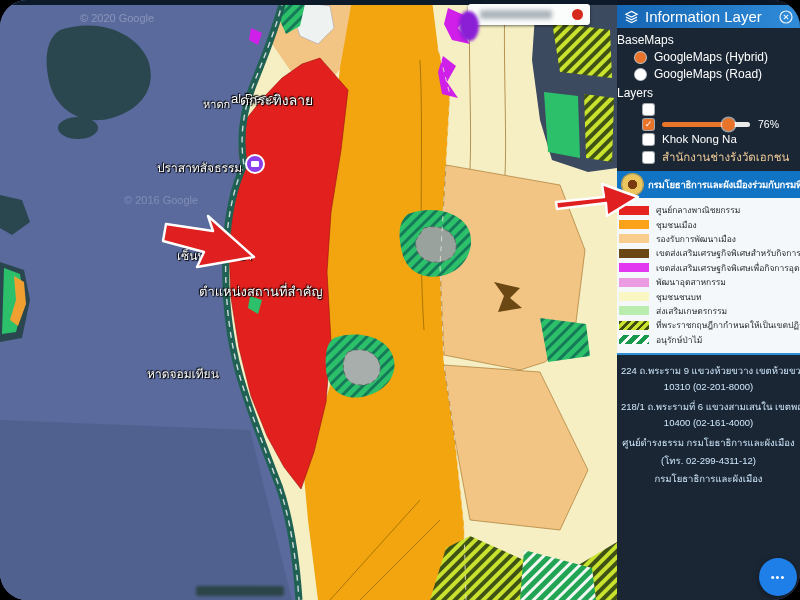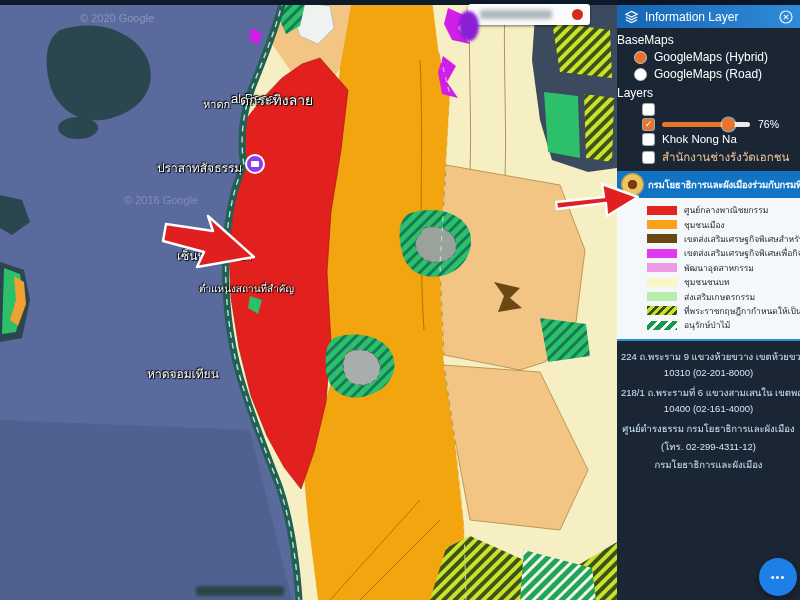"© 2020 Google" #root { border-radius: none -> 27px }
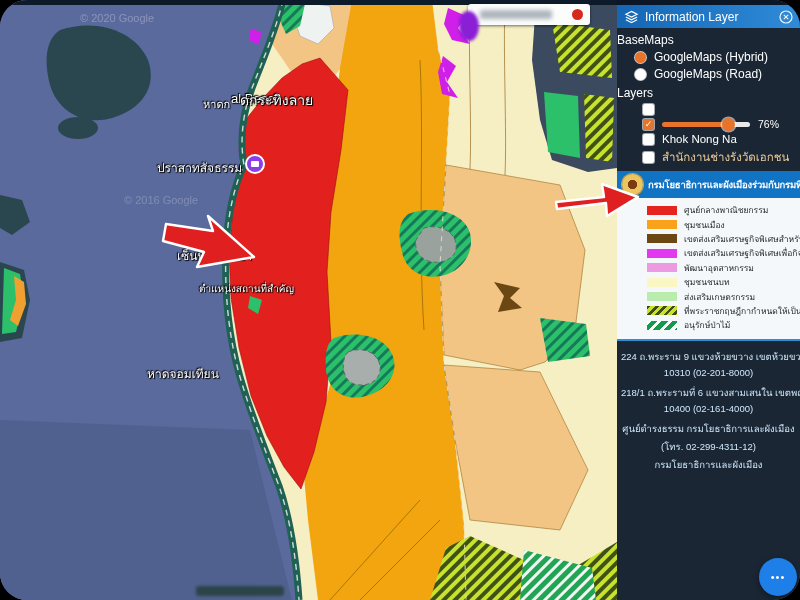"Information Layer" .panel-header .ptitle { font-size: 12px -> 15px }
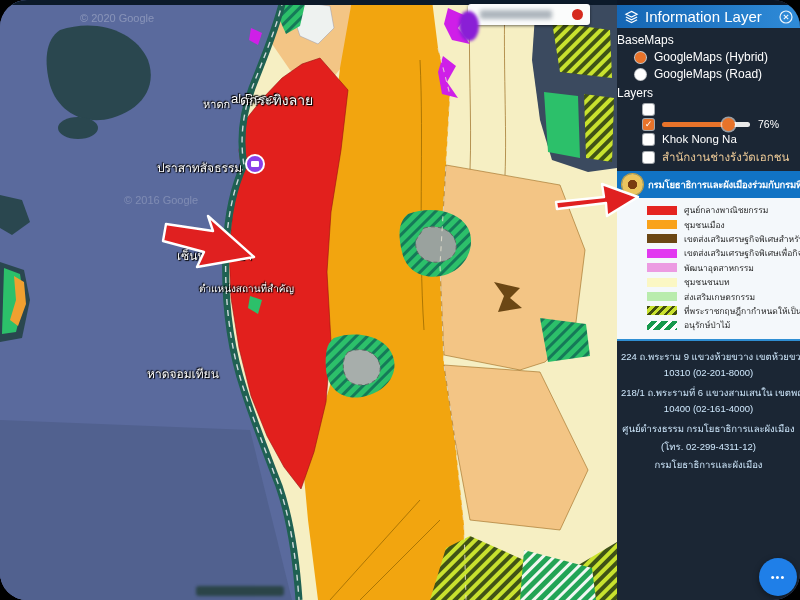"ศูนย์กลางพาณิชยกรรม" .legend-row { margin-left: 28px -> none }
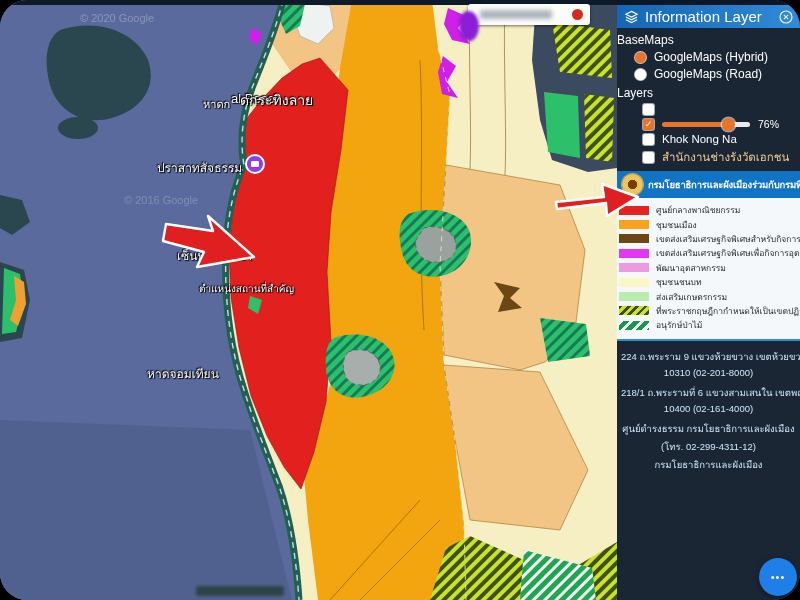"รองรับการพัฒนาเมือง" div.legend-row { html: none -> <div> <span></span> <span>รองรับการพัฒนาเมือง</span> </div> }
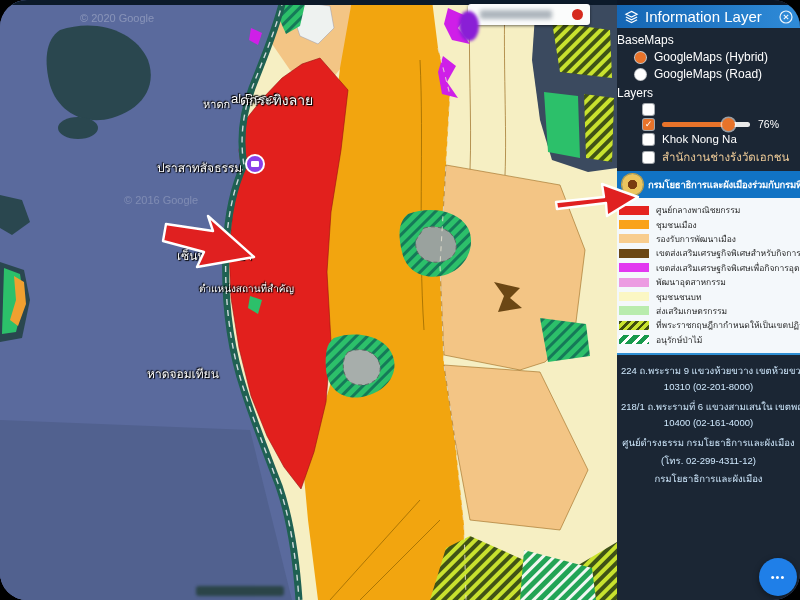"ตำแหน่งสถานที่สำคัญ" div.maplabel { font-size: 10px -> 13px }
